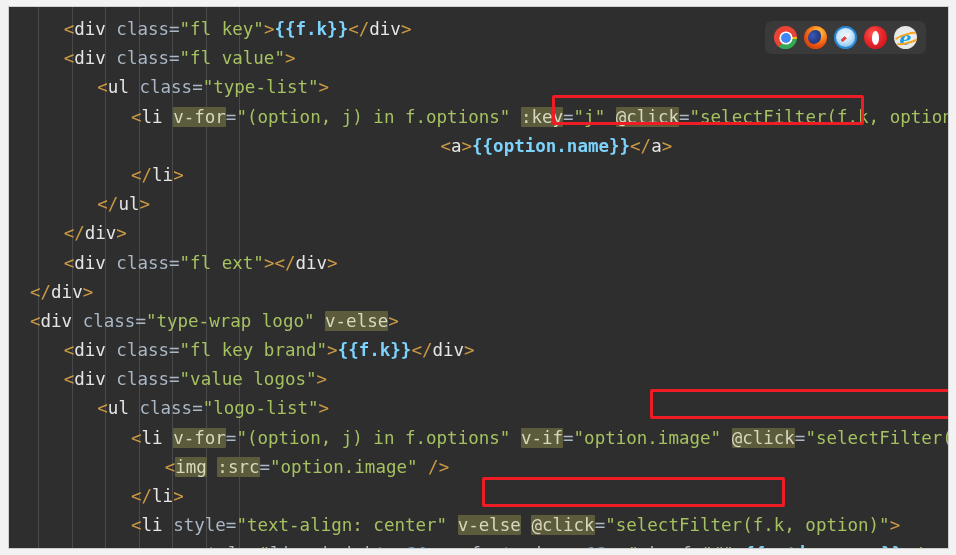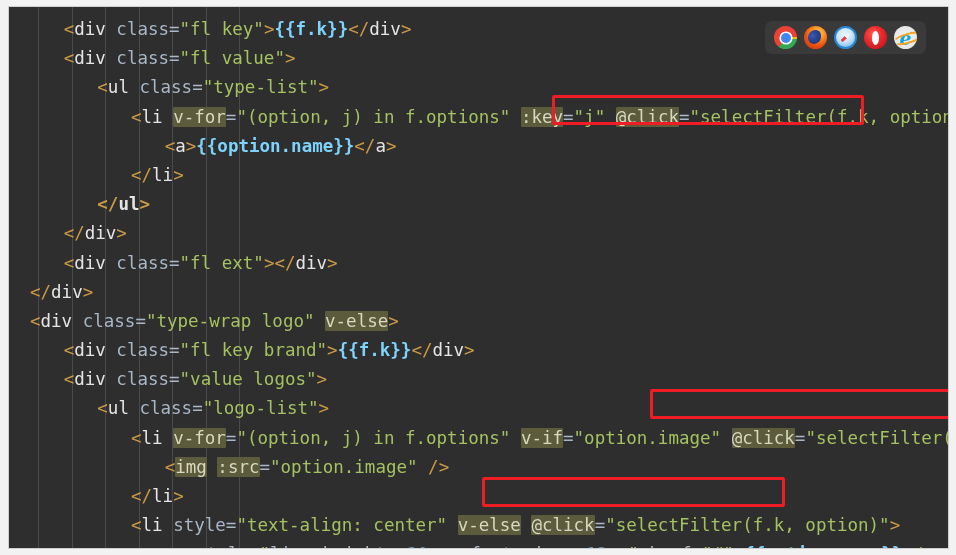"<a>{{option.name}}</a>" div.code-line { text-align: none -> center }
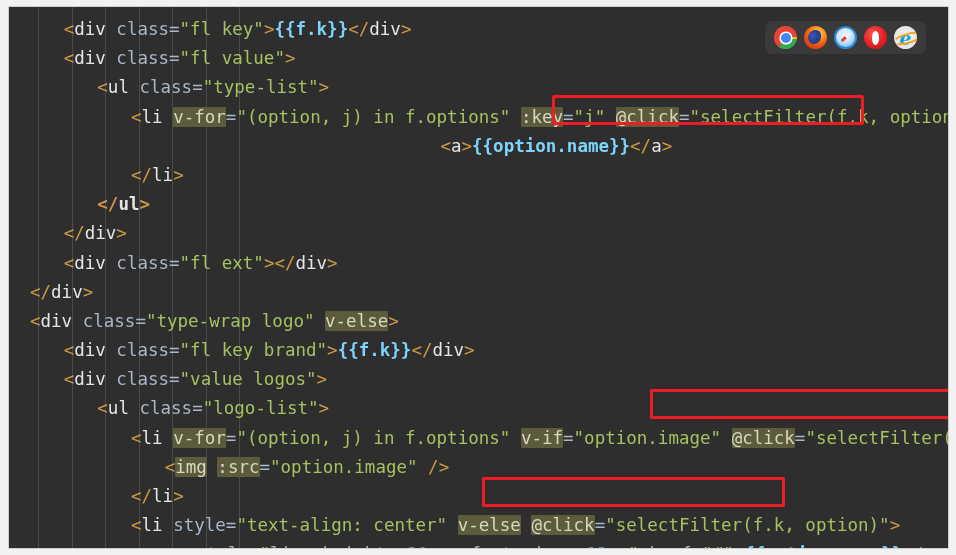"</ul>" div.code-line { font-weight: bold -> none }
